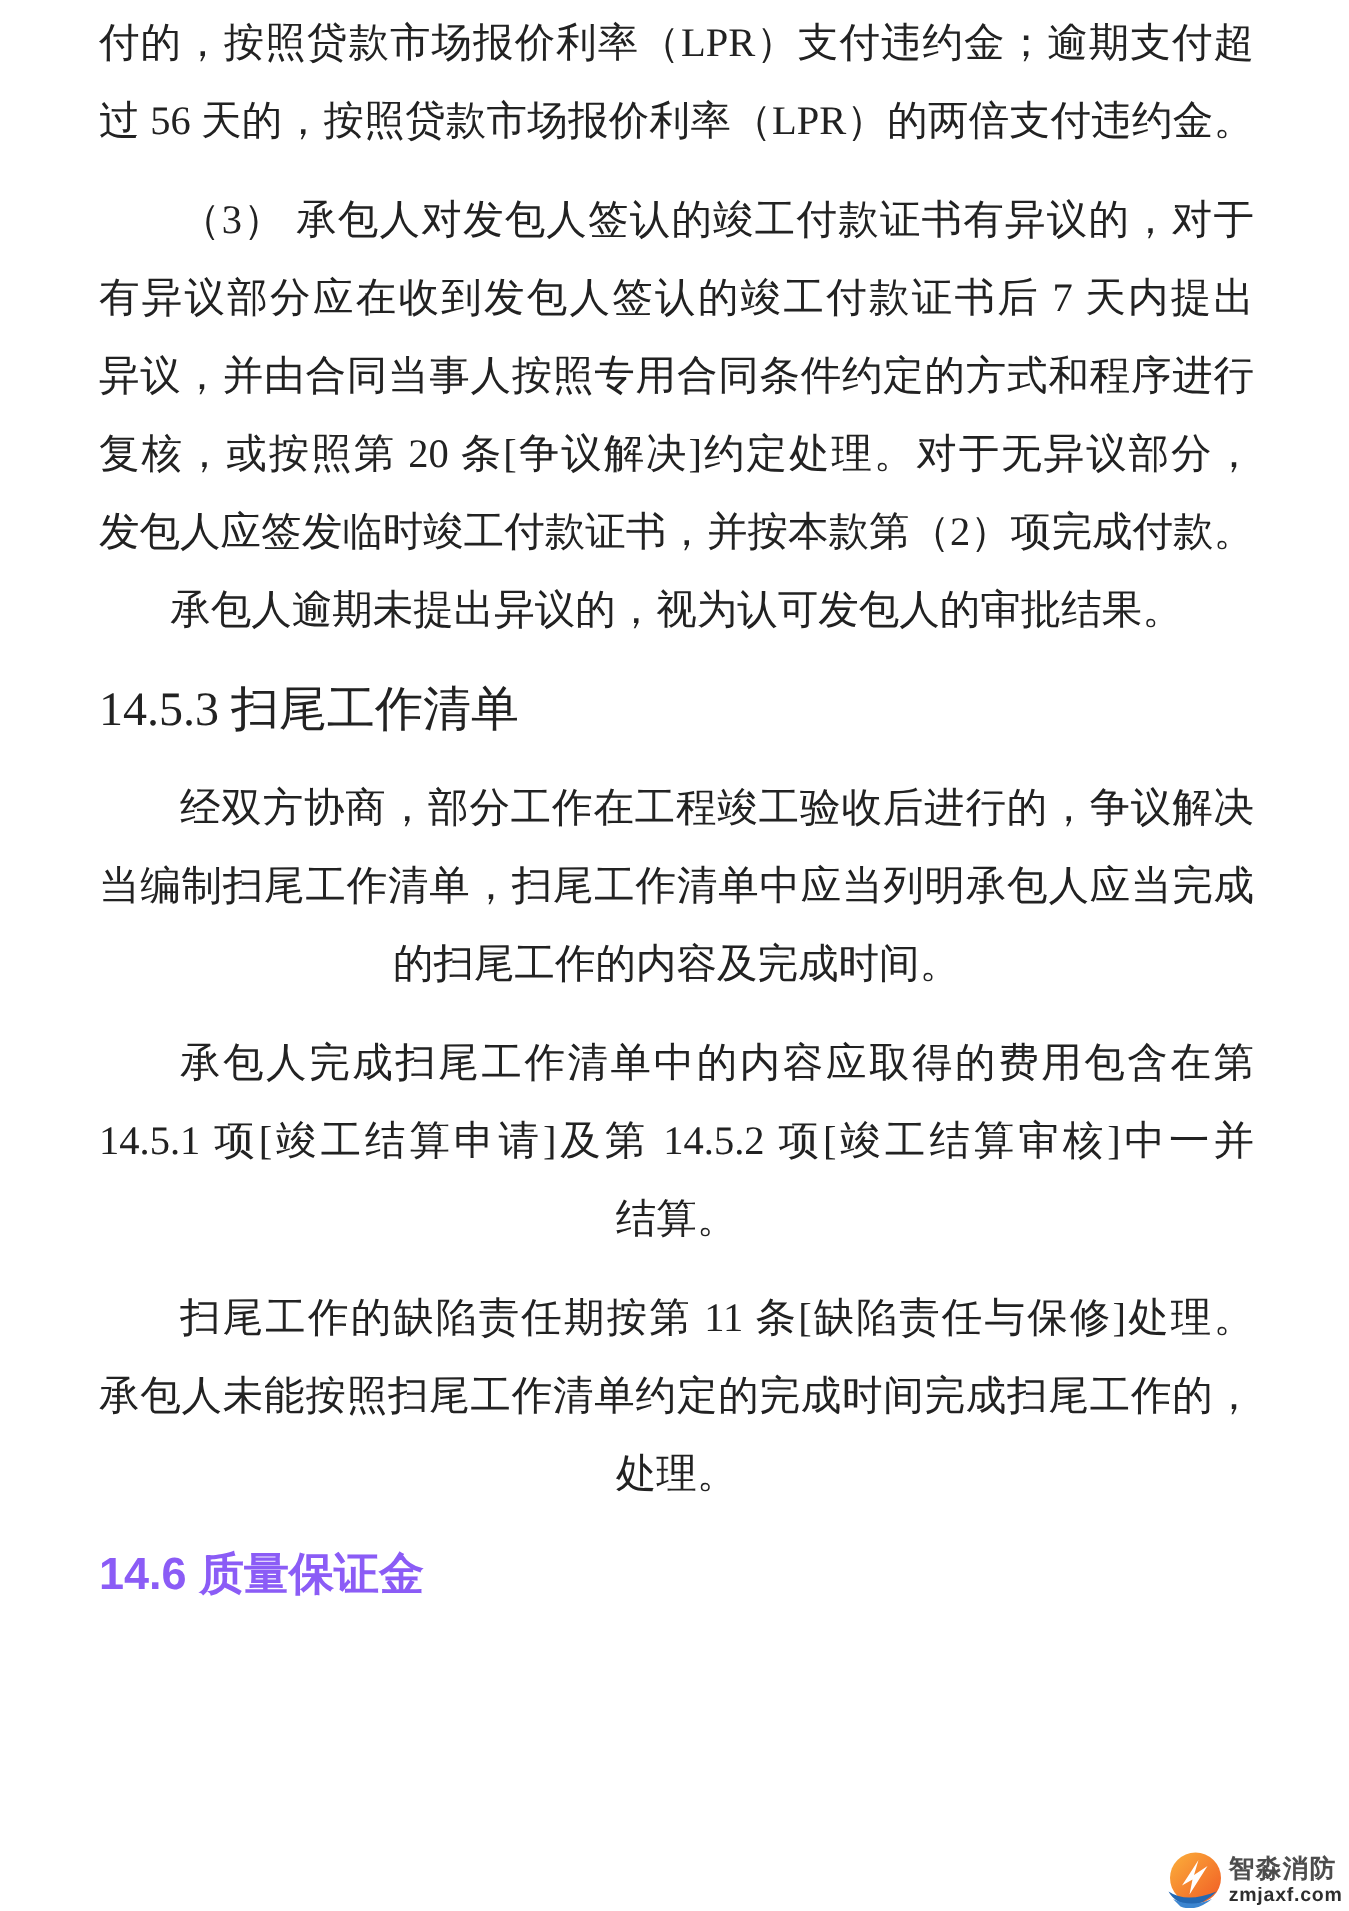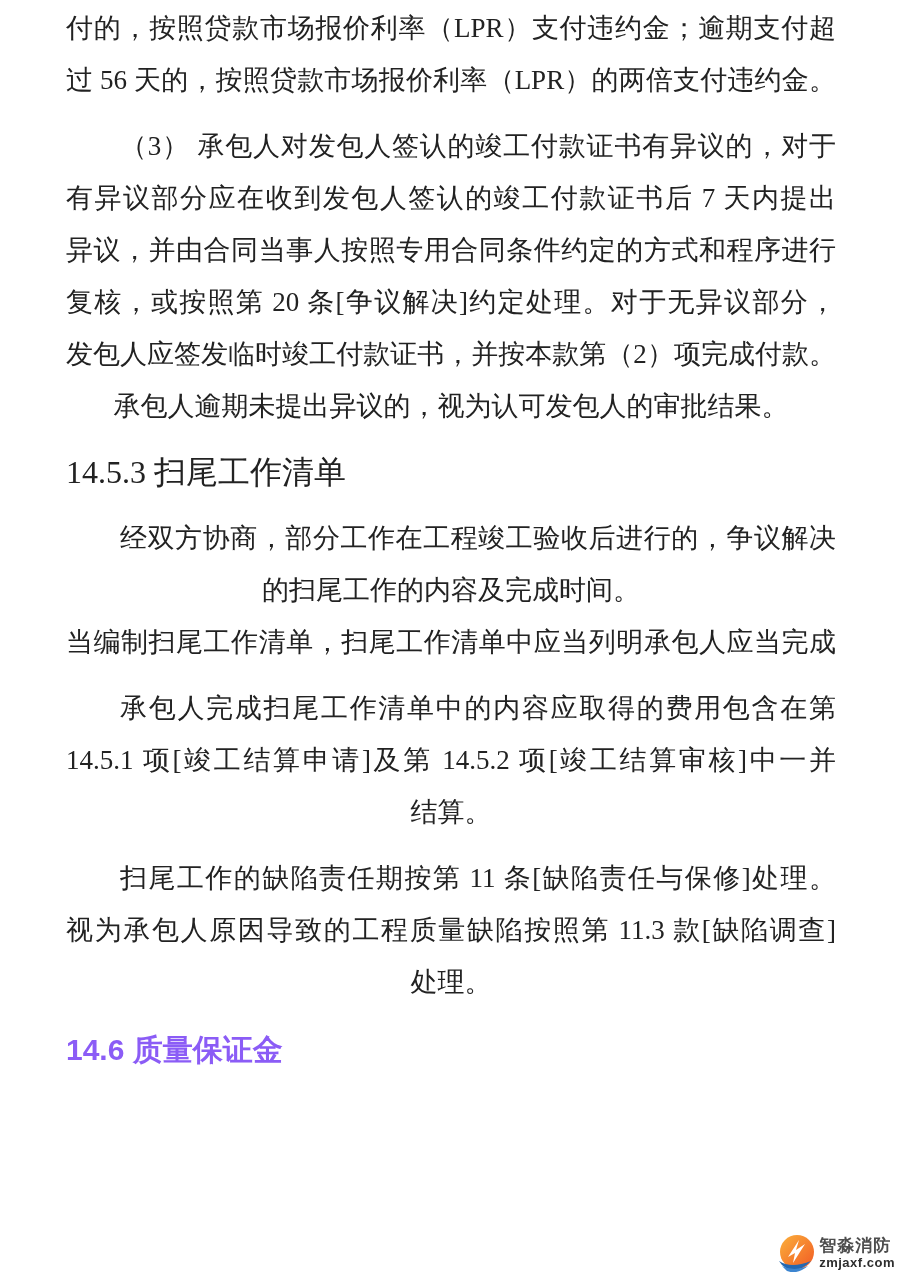"的扫尾工作的内容及完成时间。" div.ln { order: before "当编制扫尾工作清单，扫尾工作清单中应当列明承包人应当完成" -> after "当编制扫尾工作清单，扫尾工作清单中应当列明承包人应当完成" }
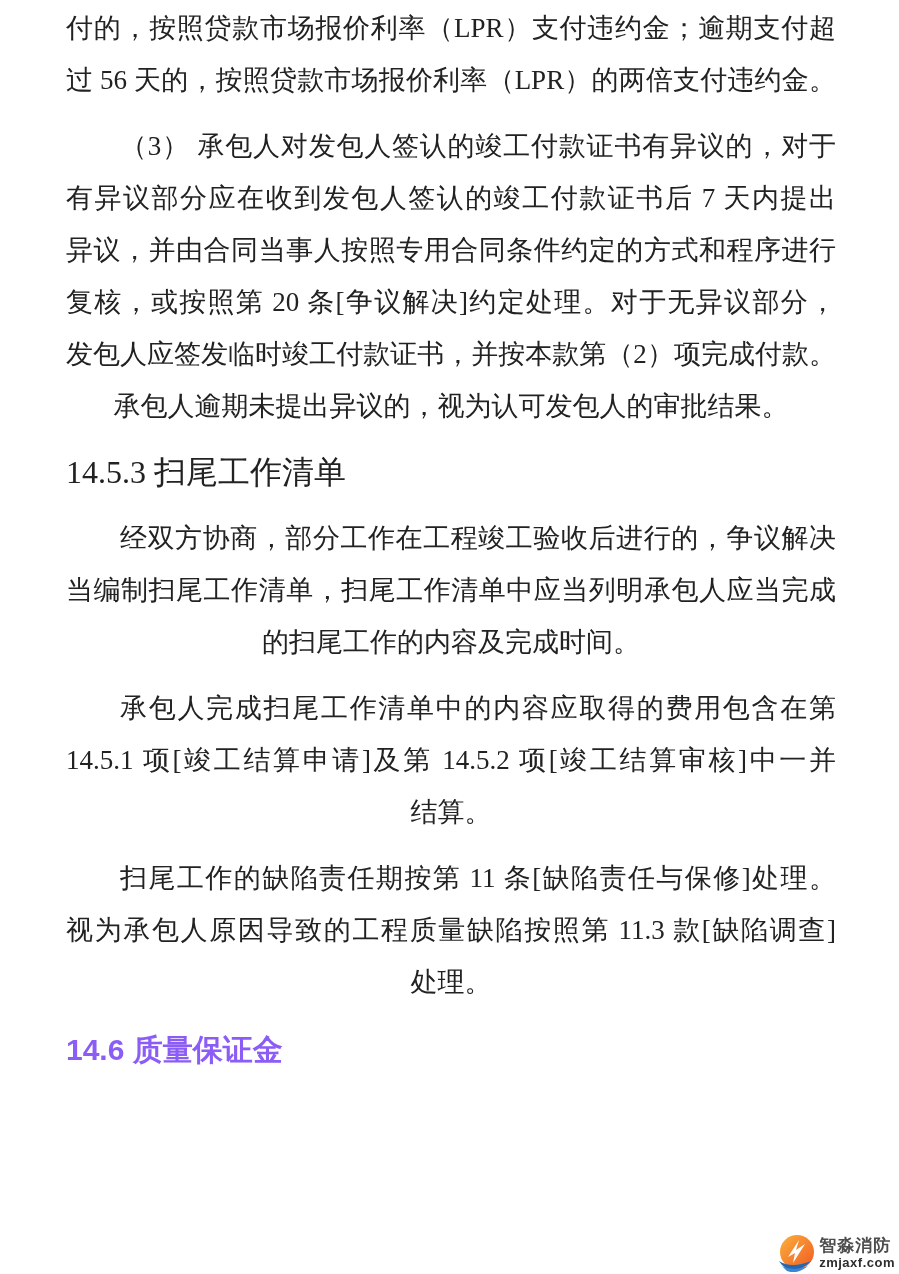"承包人未能按照扫尾工作清单约定的完成时间完成扫尾工作的，" div.ln { html: none -> <div>承包人未能按照扫尾工作清单约定的完成时间完成扫尾工作的，</div> }
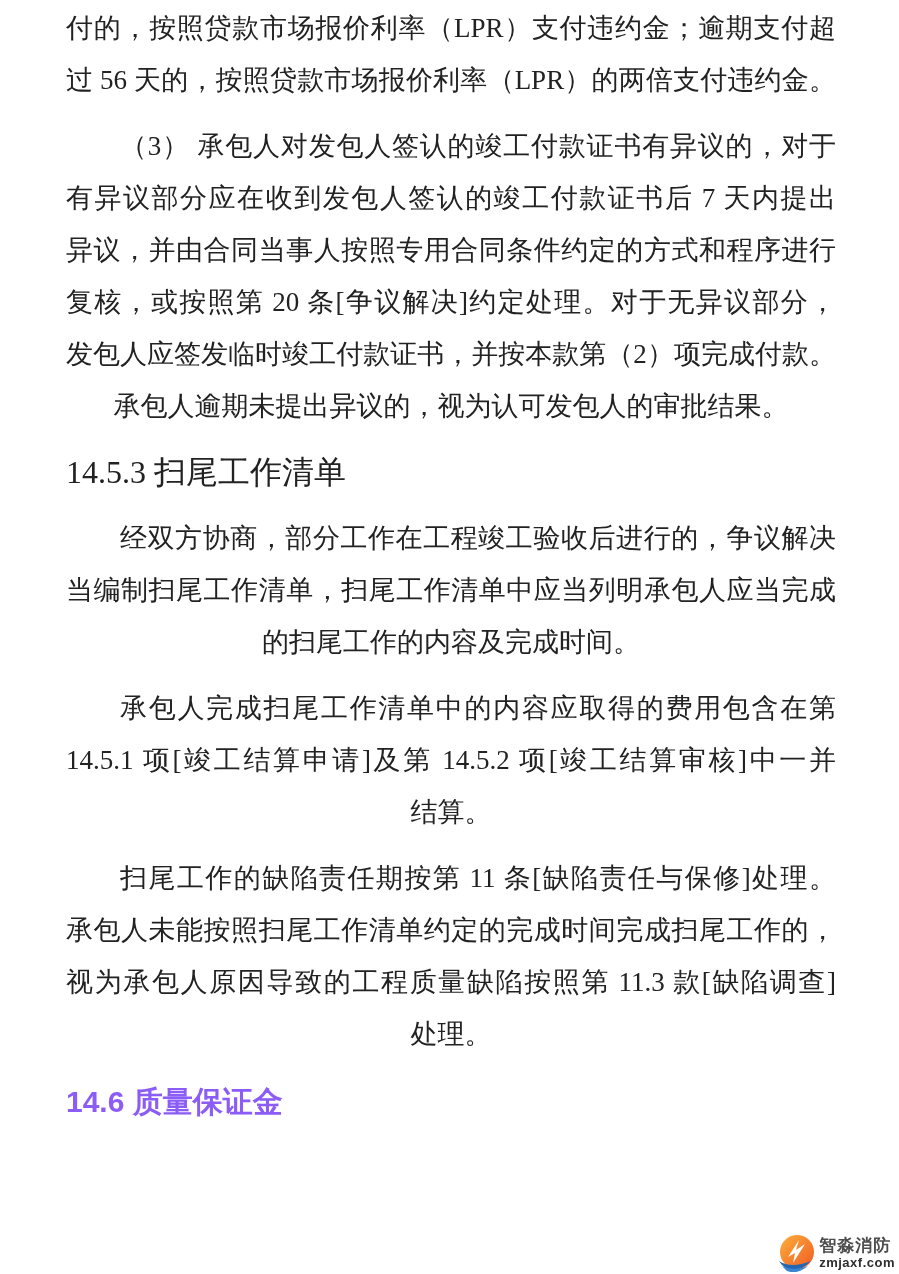"视为承包人原因导致的工程质量缺陷按照第 11.3 款[缺陷调查]" div.ln { html: <div>视为承包人原因导致的工程质量缺陷按照第 11.3 款[缺陷调查]</div> -> none }
